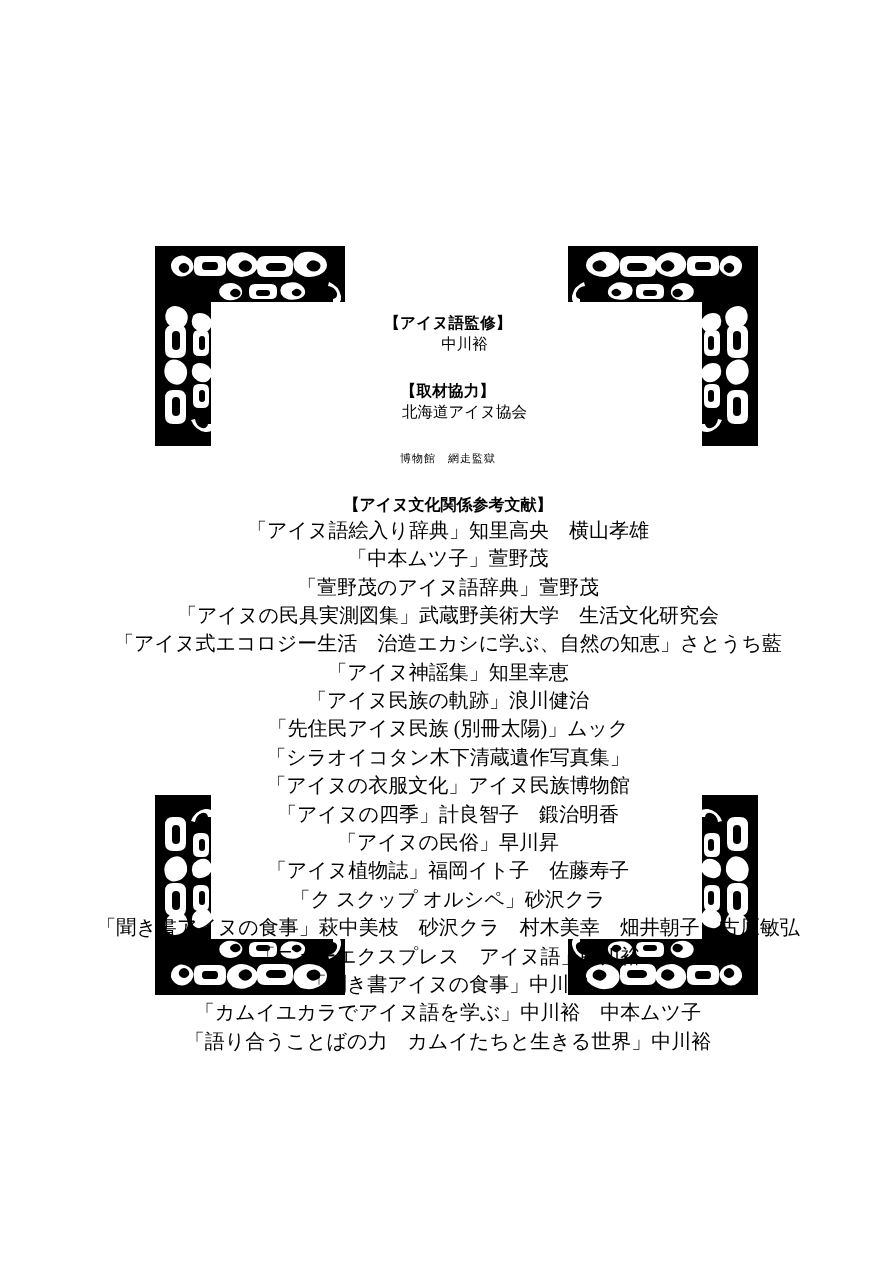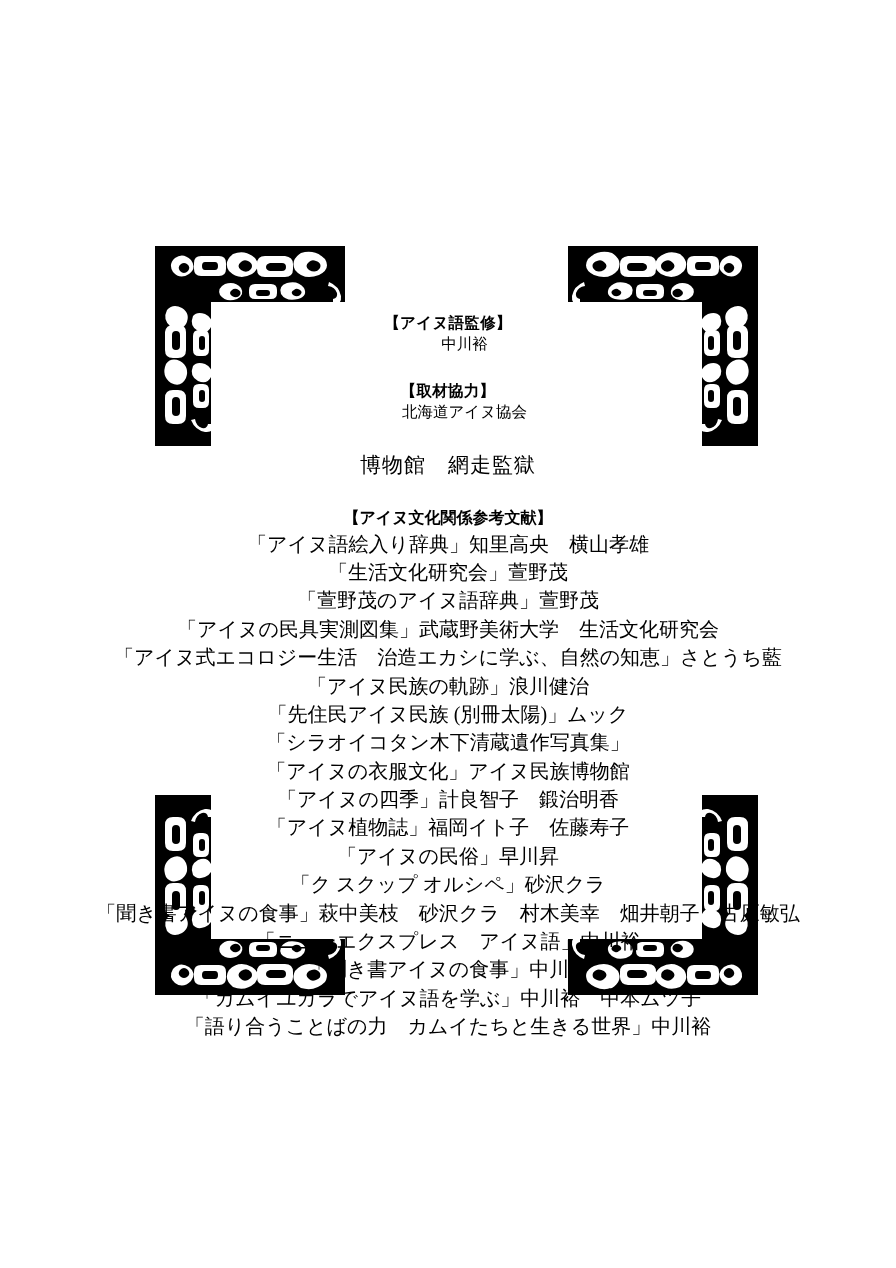"博物館 網走監獄" .museum { font-size: 21px -> 11px }
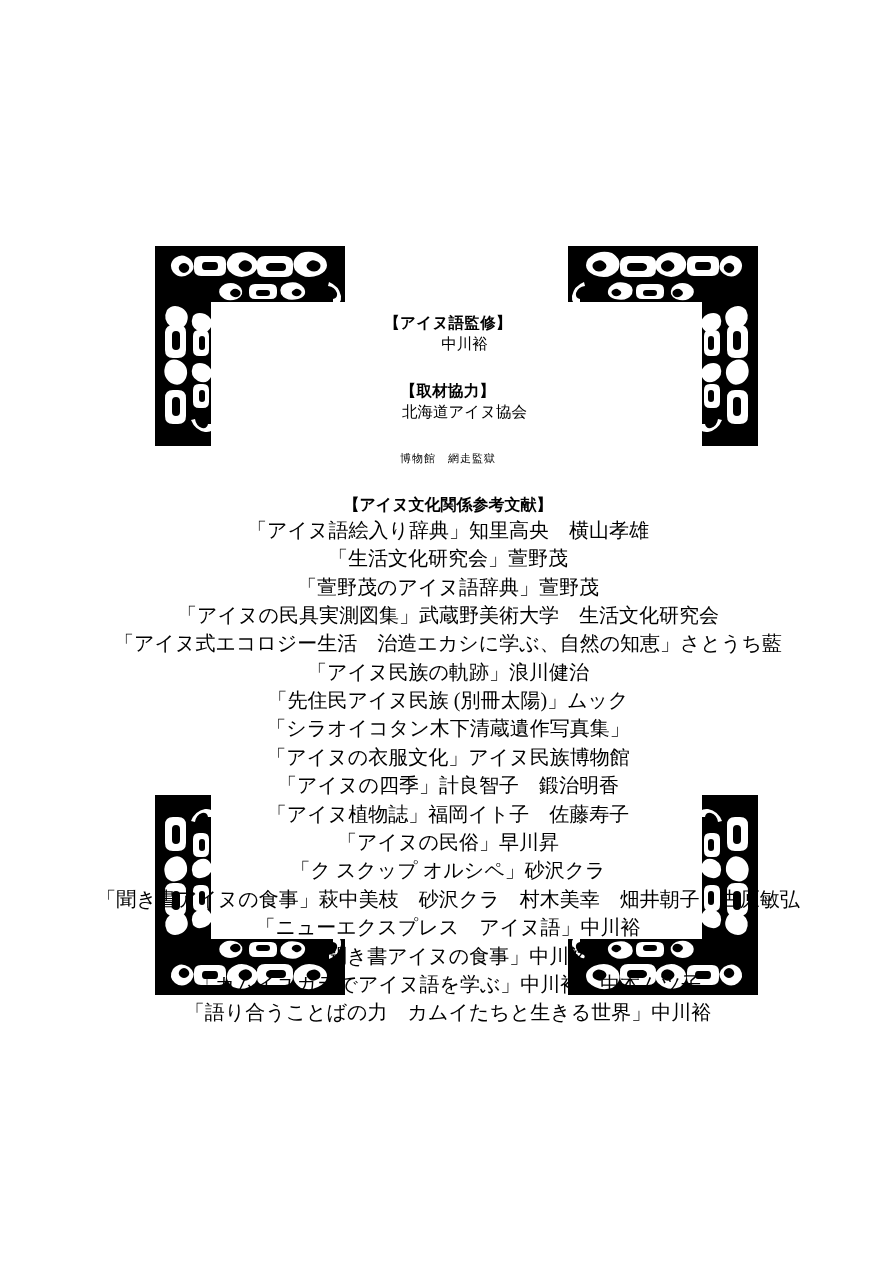"「生活文化研究会」萱野茂" div.line { text: 生活文化研究会 -> 中本ムツ子 }
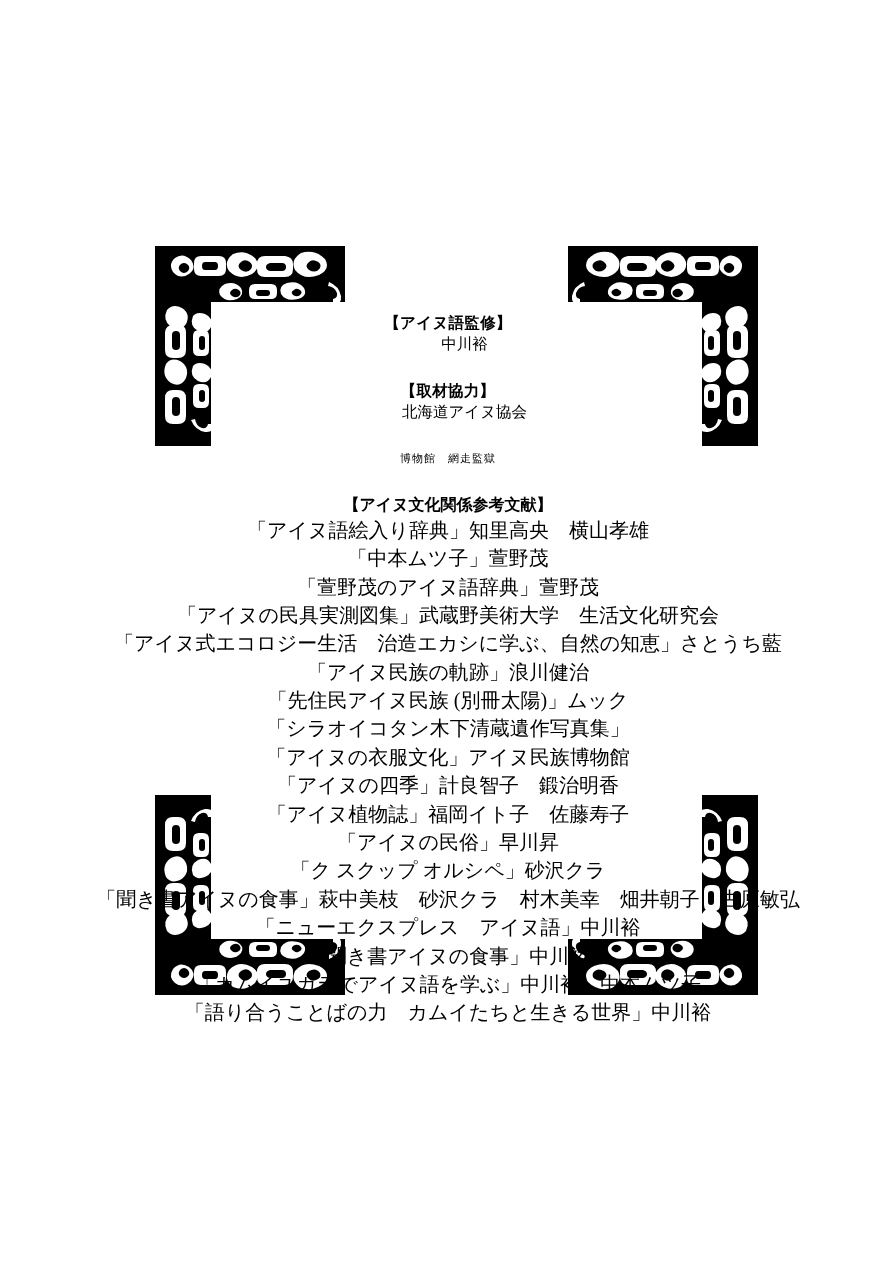"「アイヌ神謡集」知里幸恵" div.line { html: none -> <div>「アイヌ神謡集」知里幸恵</div> }
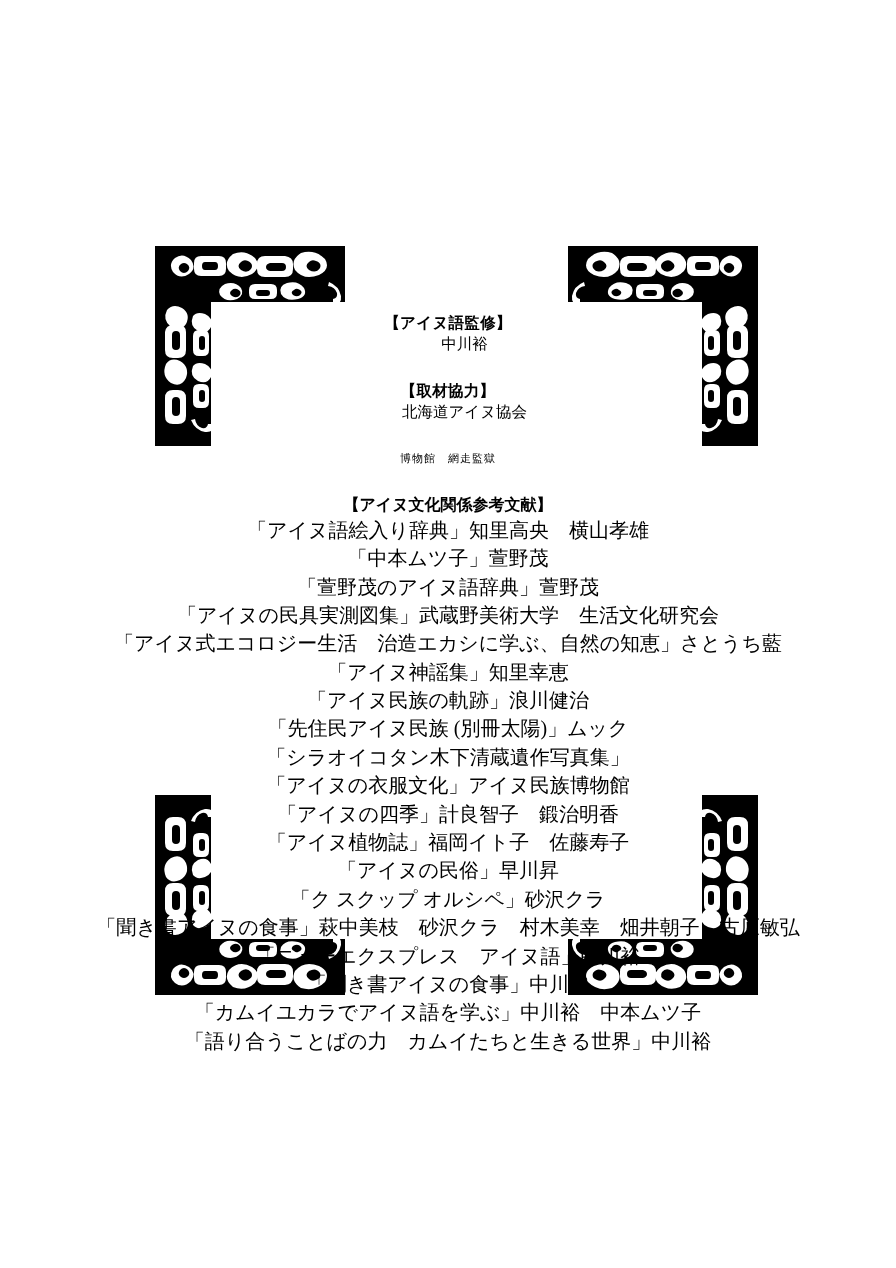"「アイヌ植物誌」福岡イト子 佐藤寿子" div.line { order: before "「アイヌの民俗」早川昇" -> after "「アイヌの民俗」早川昇" }
